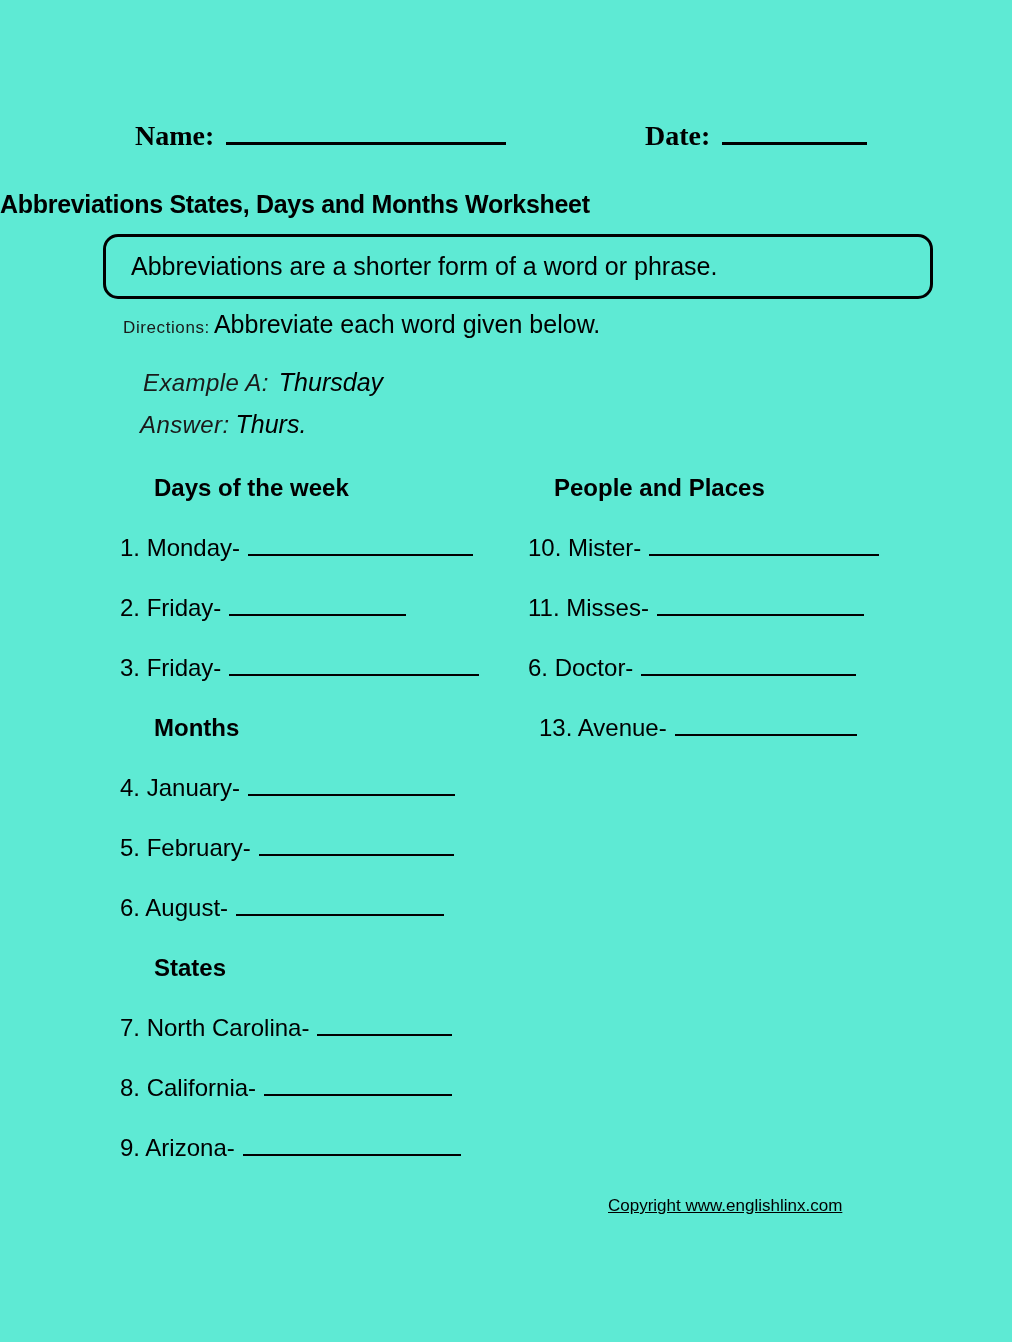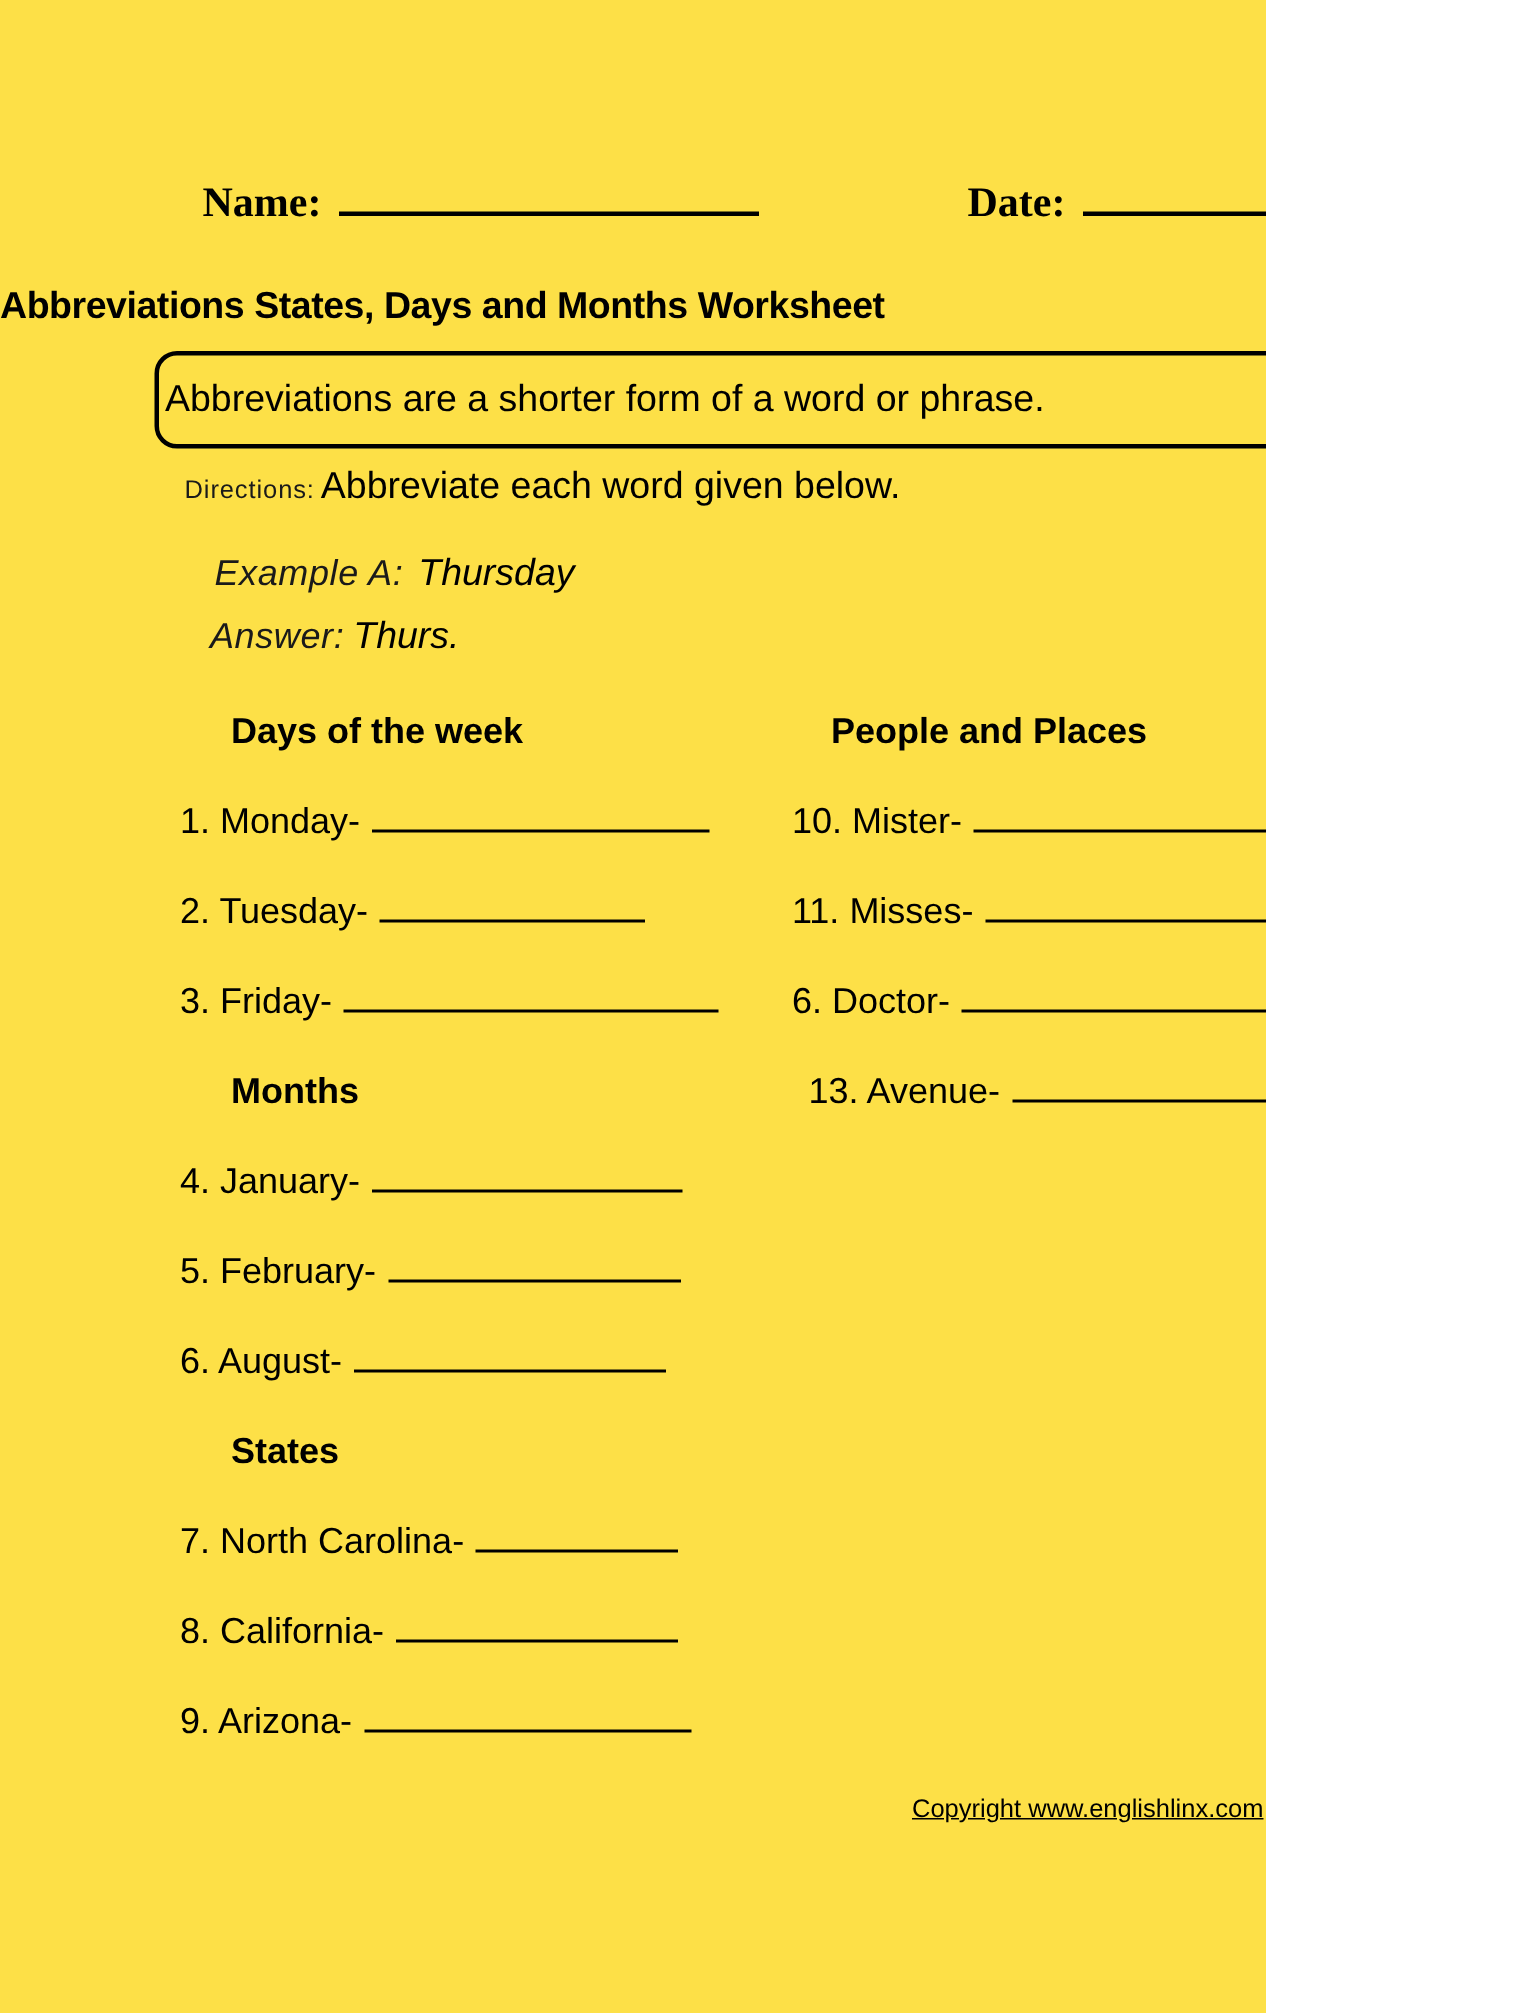"Name:" .page { background: #fde047 -> #5eead4; width: 844px -> 1012px }
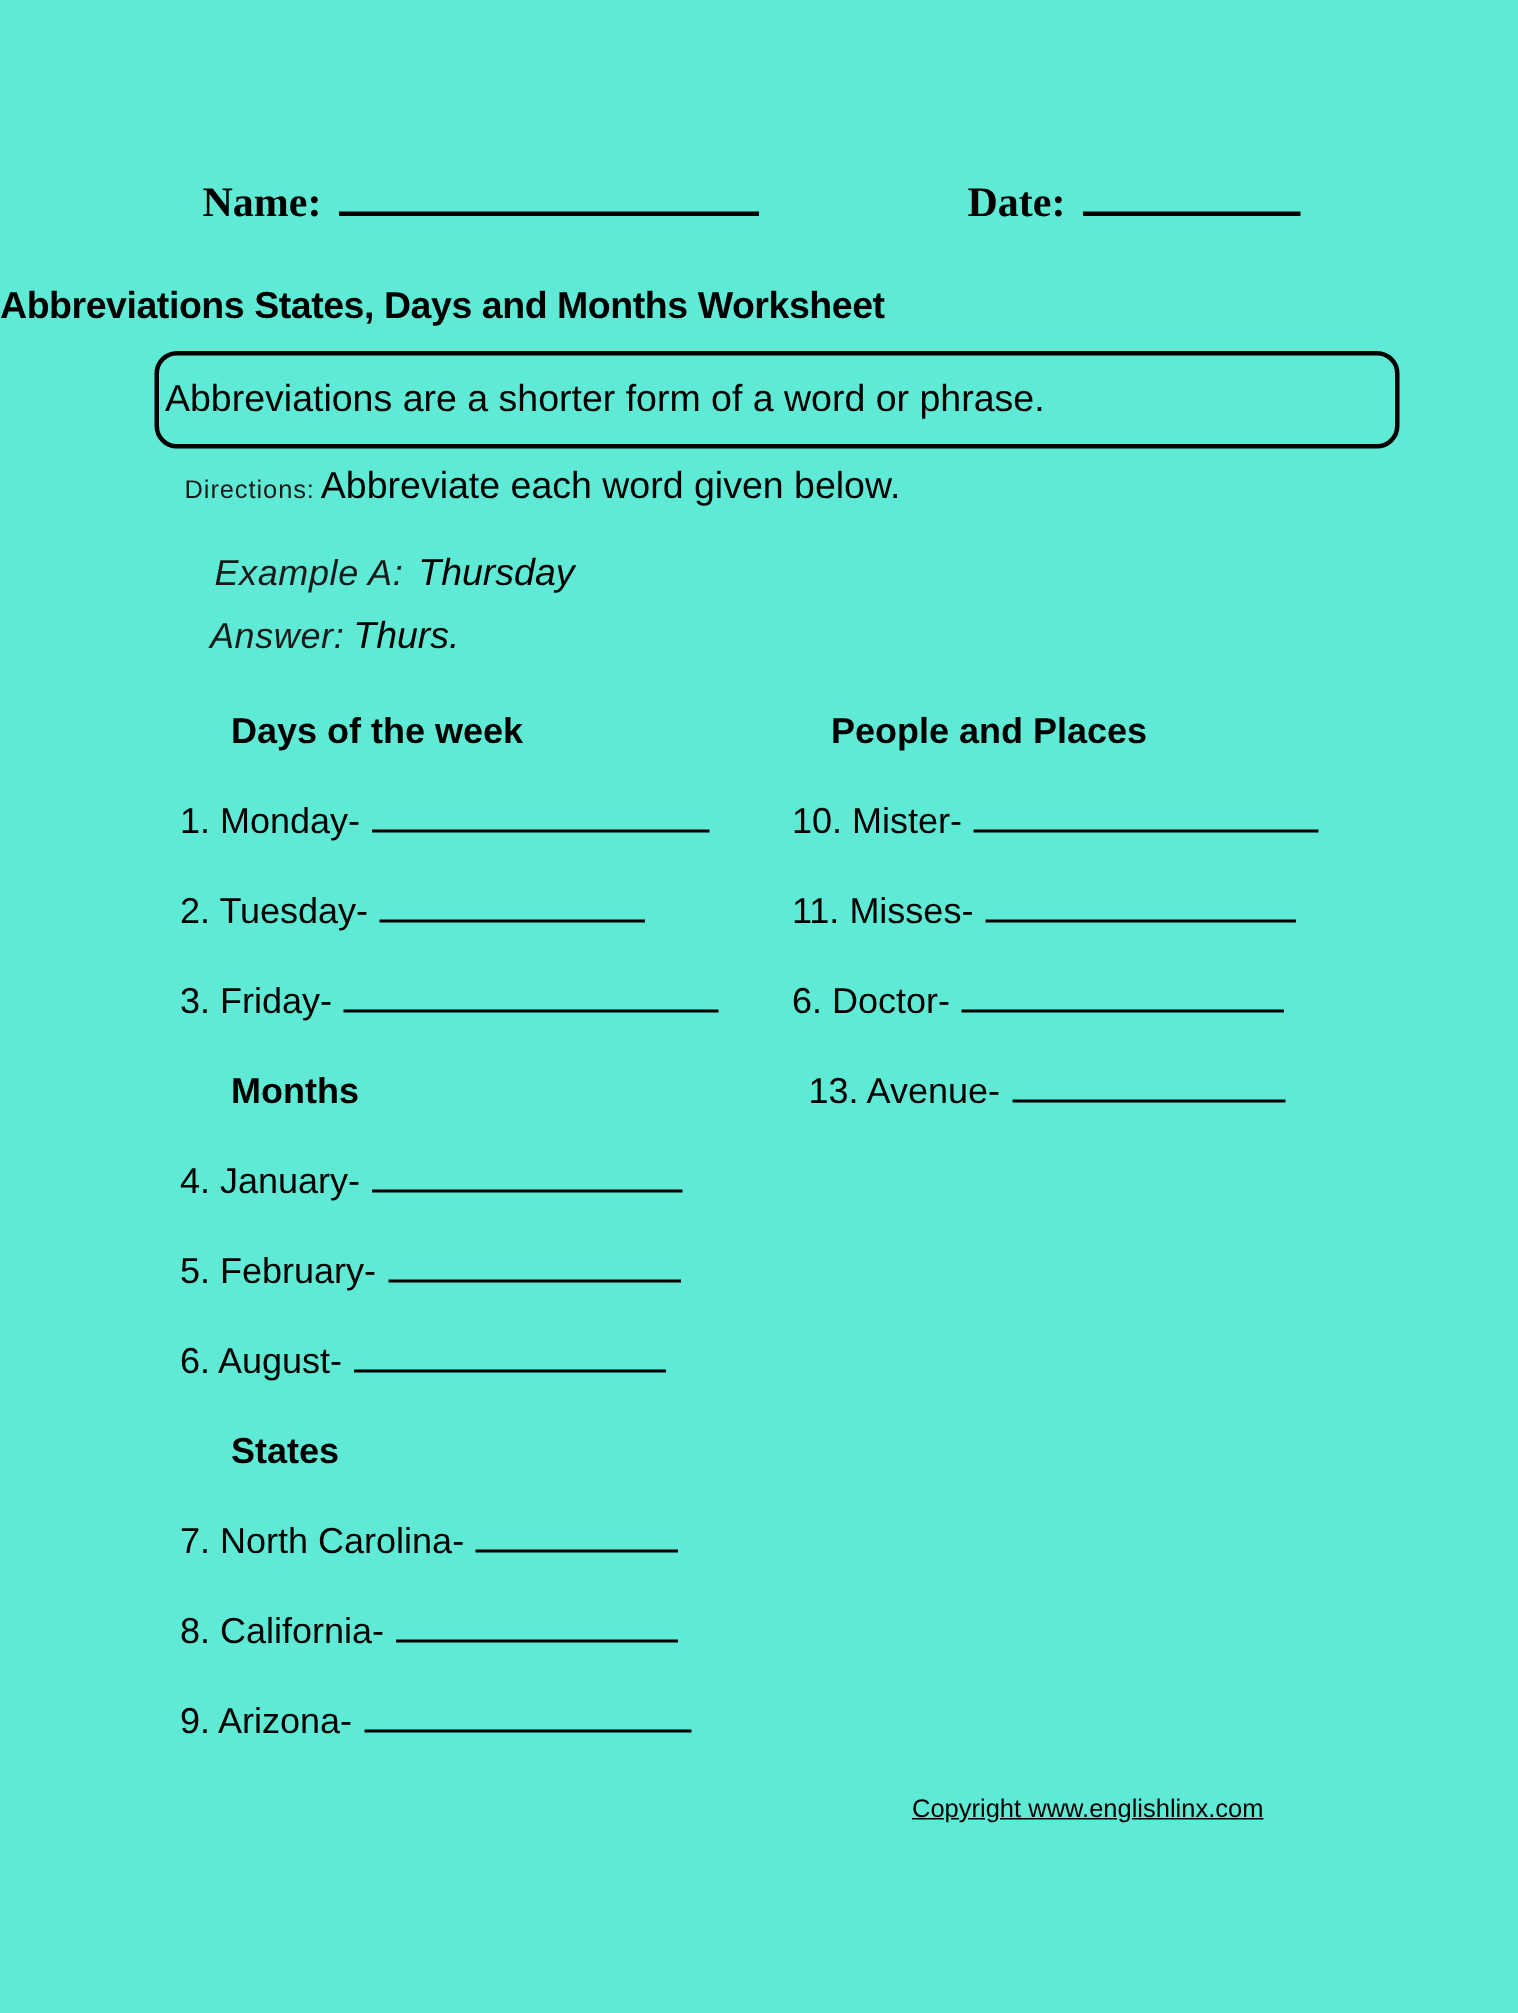"Abbreviations are a shorter form" .def-box { padding-left: 4px -> 25px }
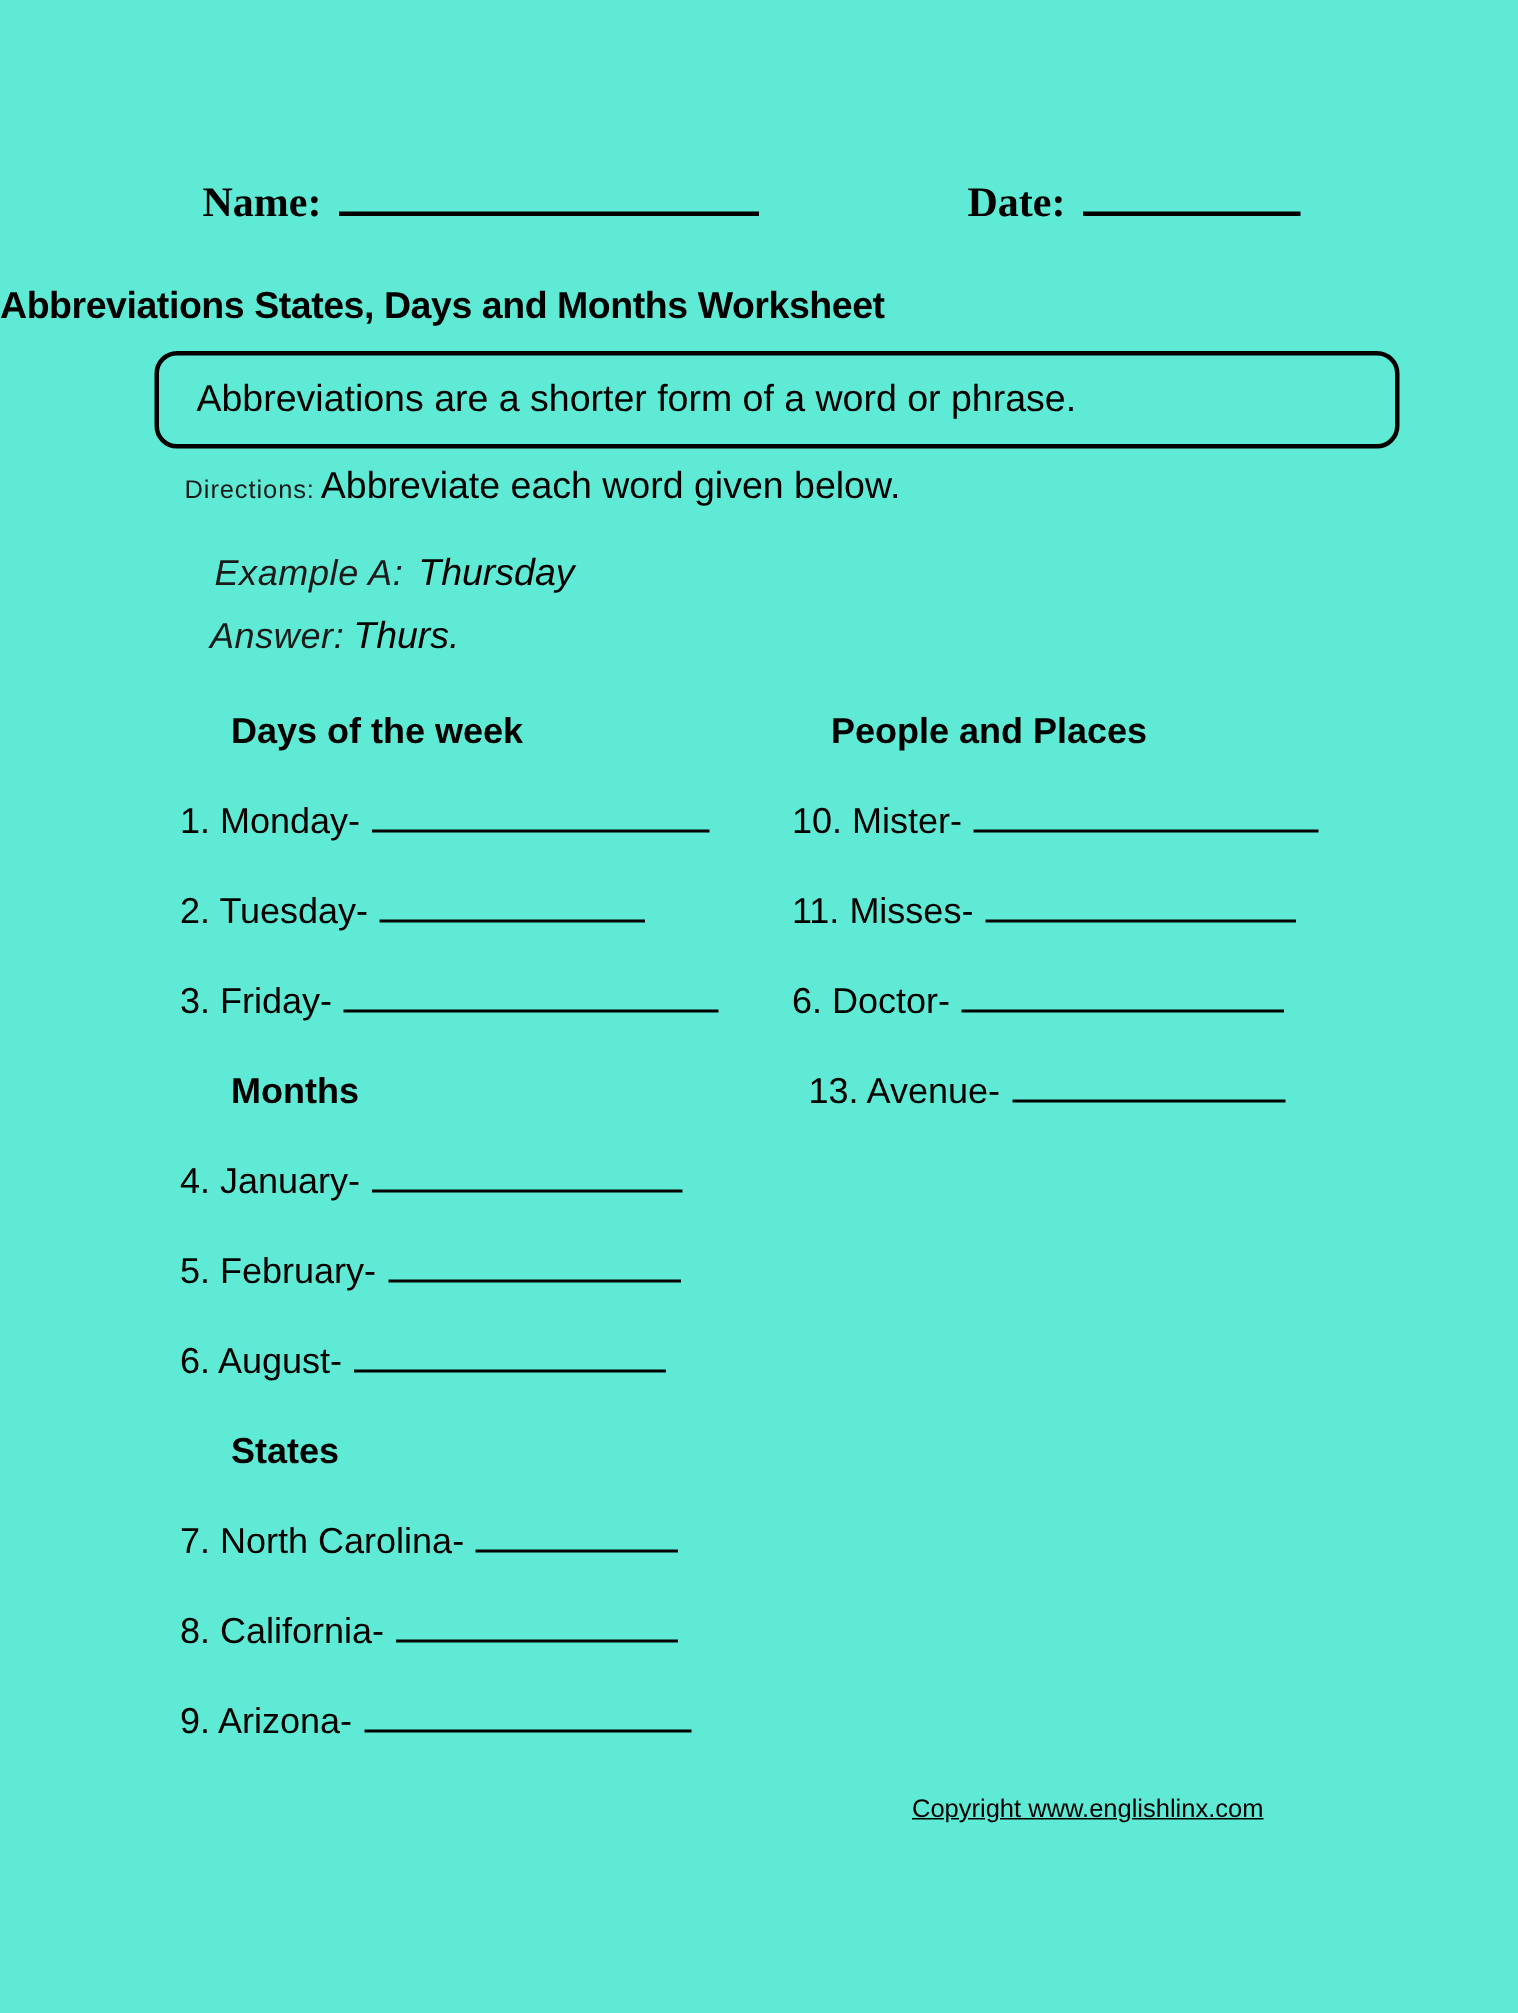"2. Tuesday-" span { text: Tuesday- -> Friday- }
